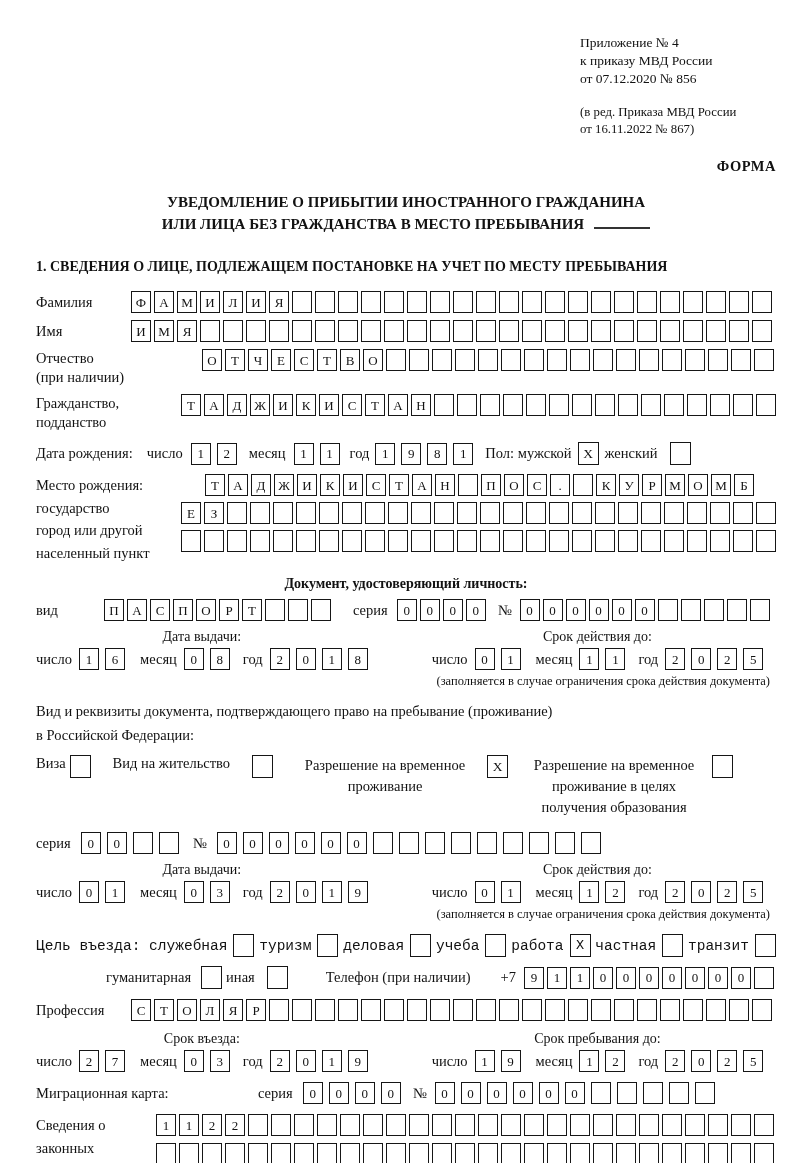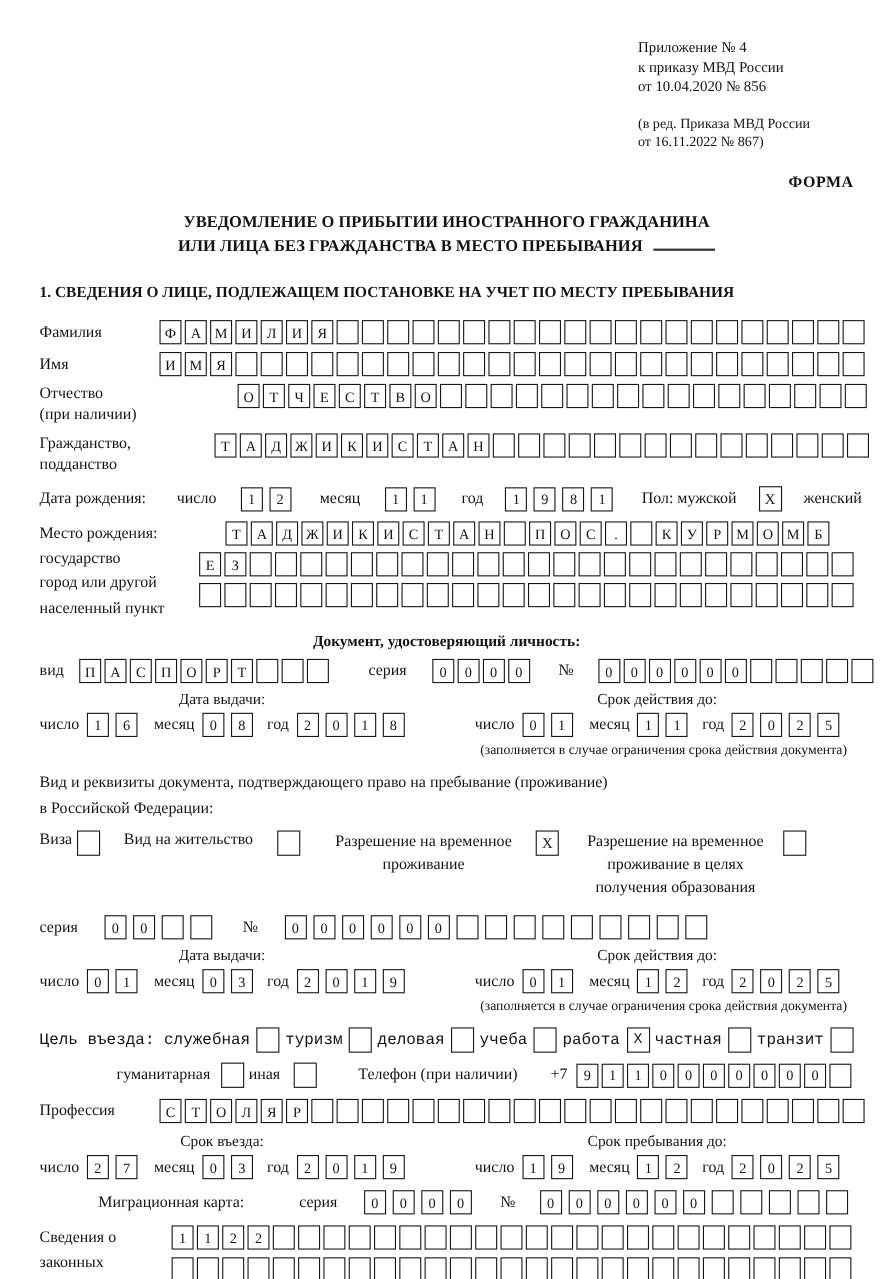"от 10.04.2020 № 856" div { text: 10.04.2020 -> 07.12.2020 }
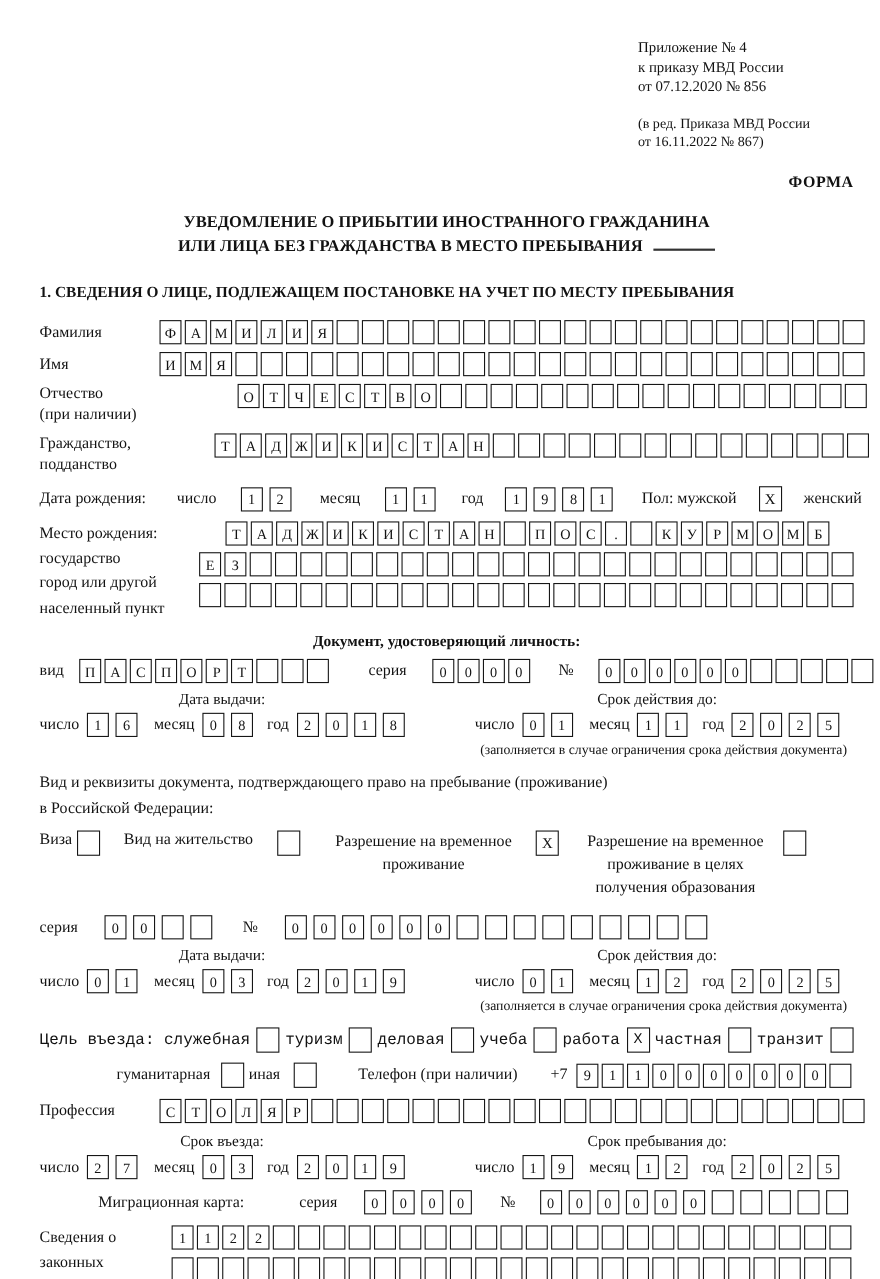"Фамилия" .row { gap: 14px -> none }
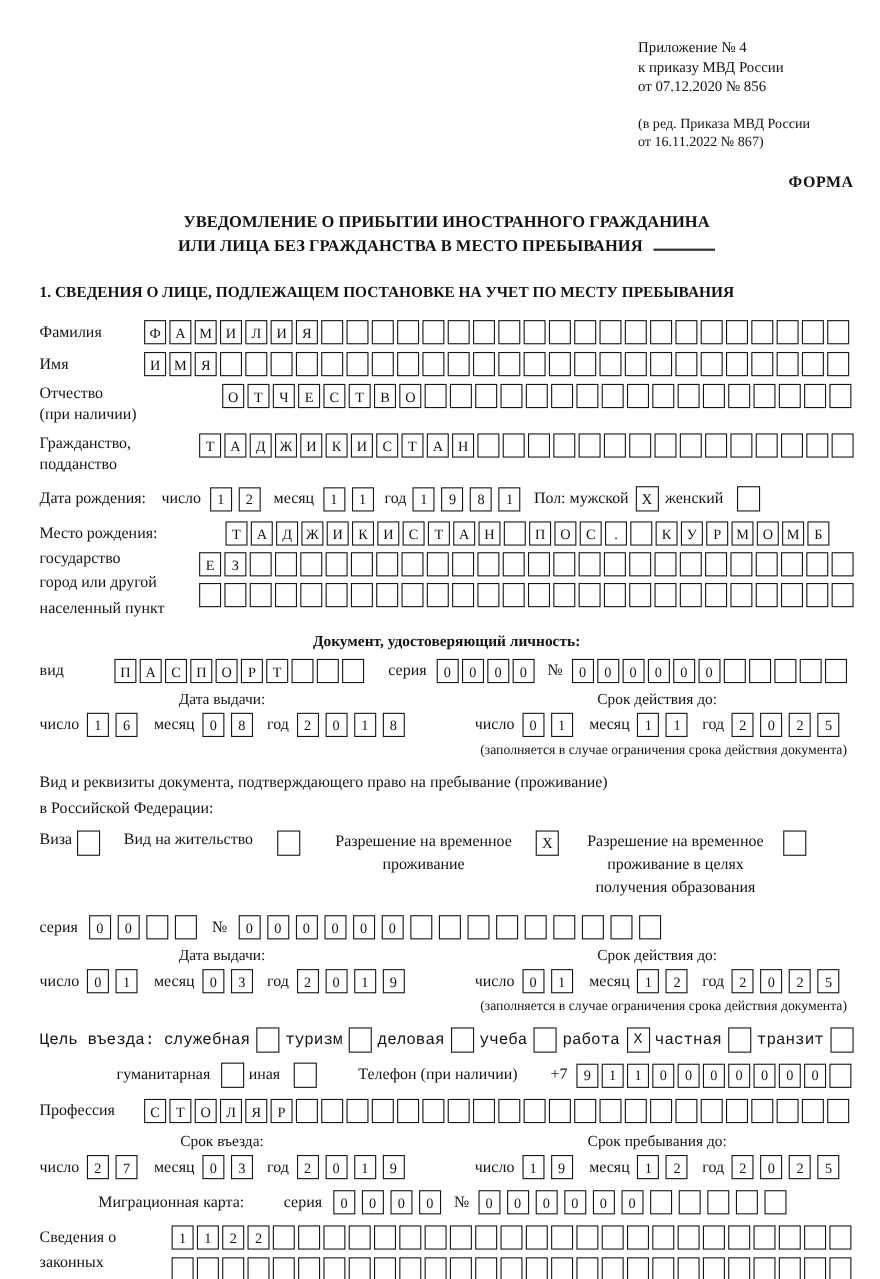"Миграционная карта:" span.lbl { text-align: right -> none }
